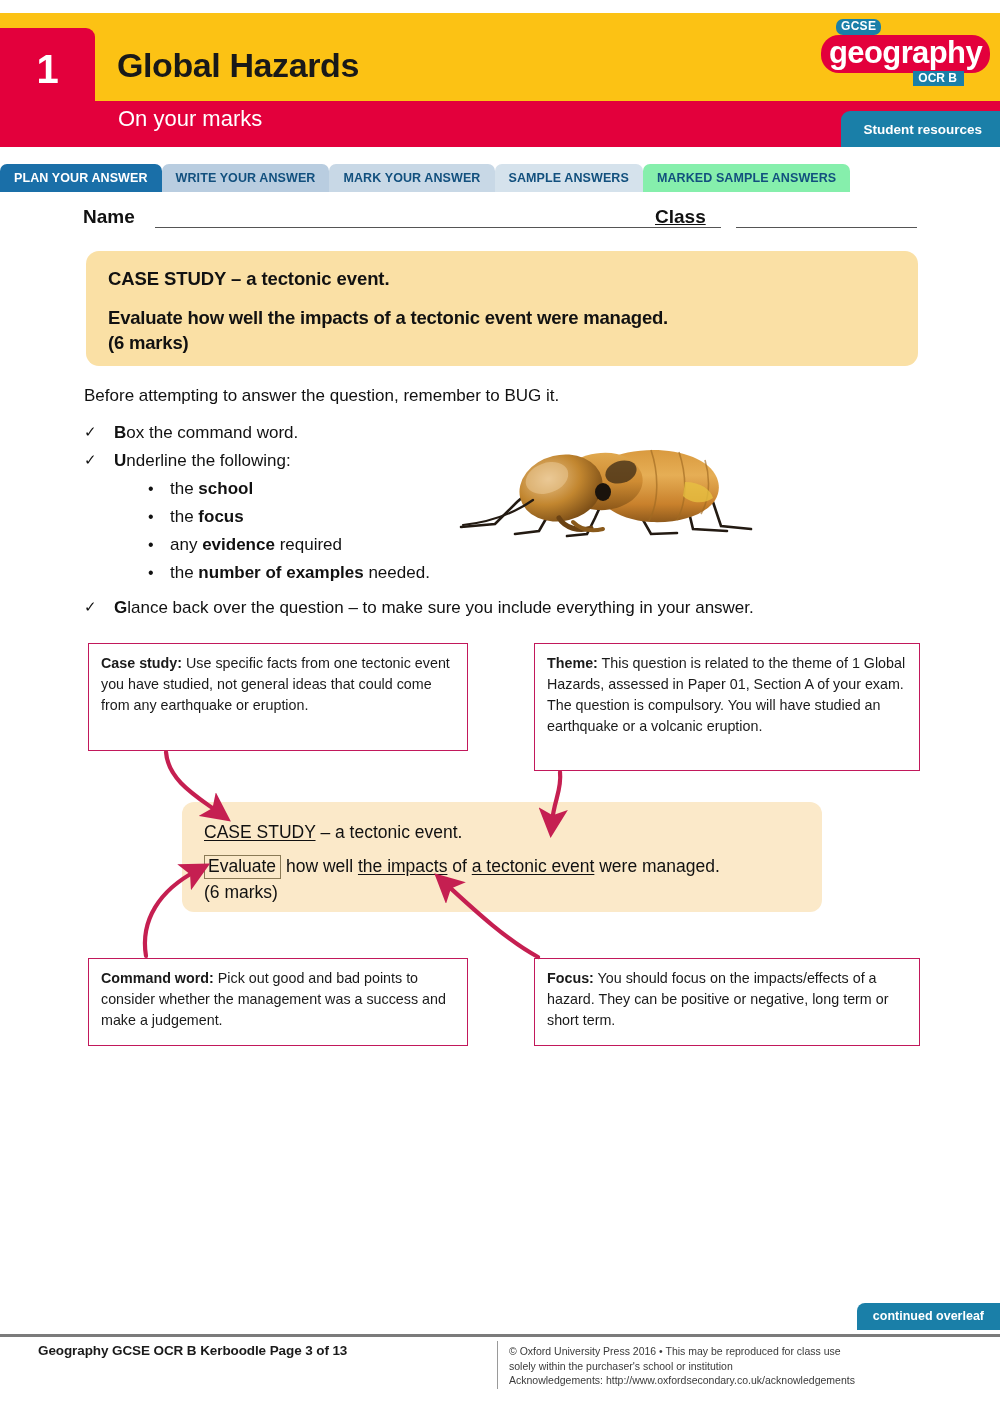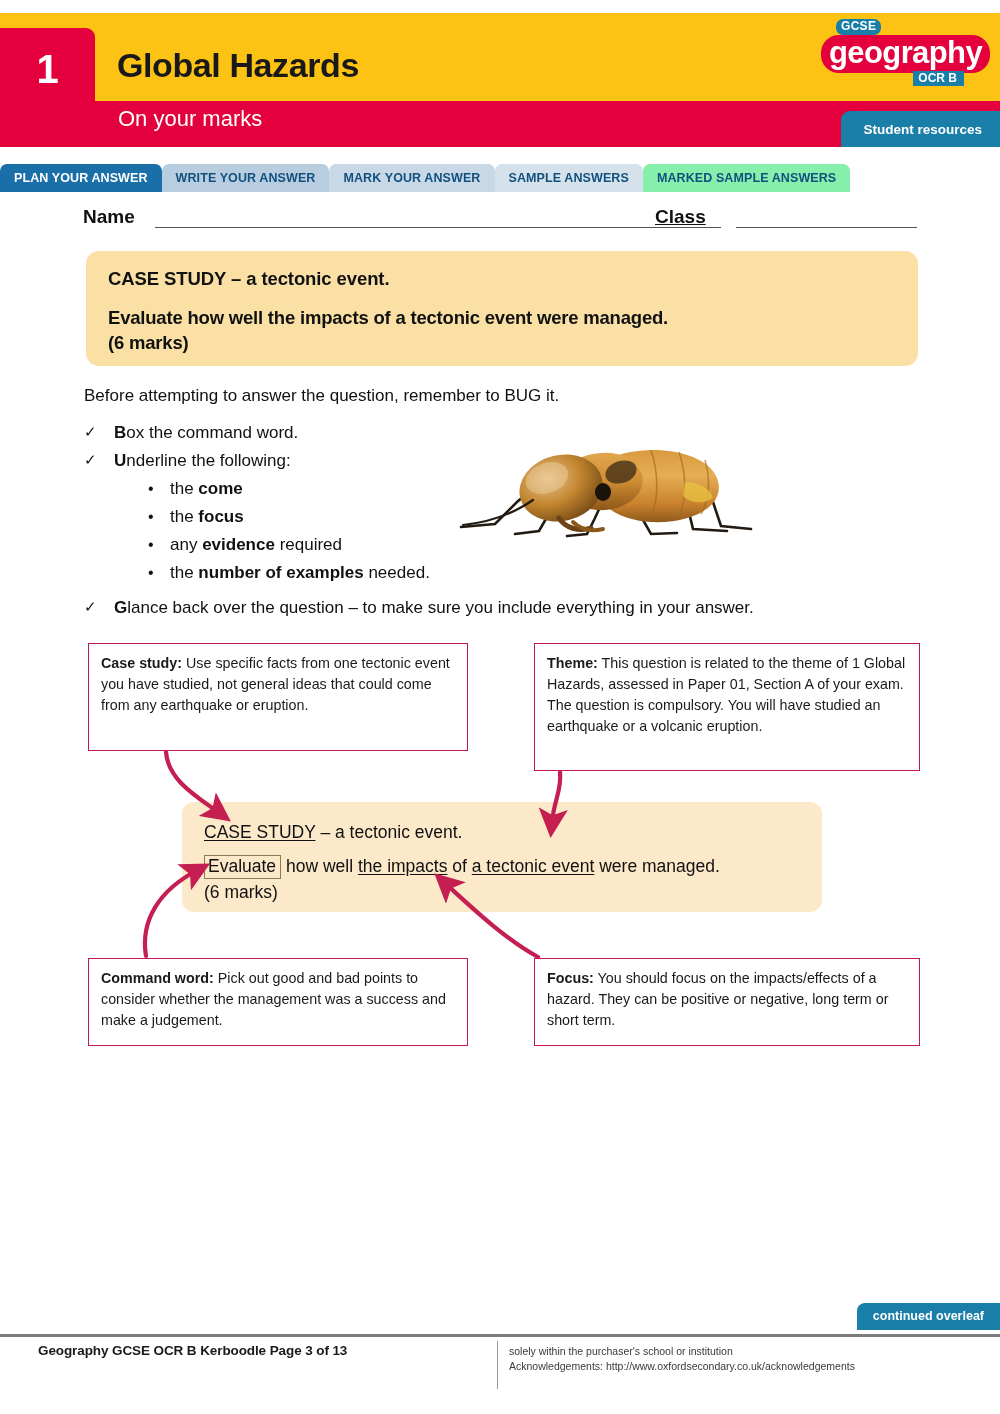"come" b { text: come -> school }
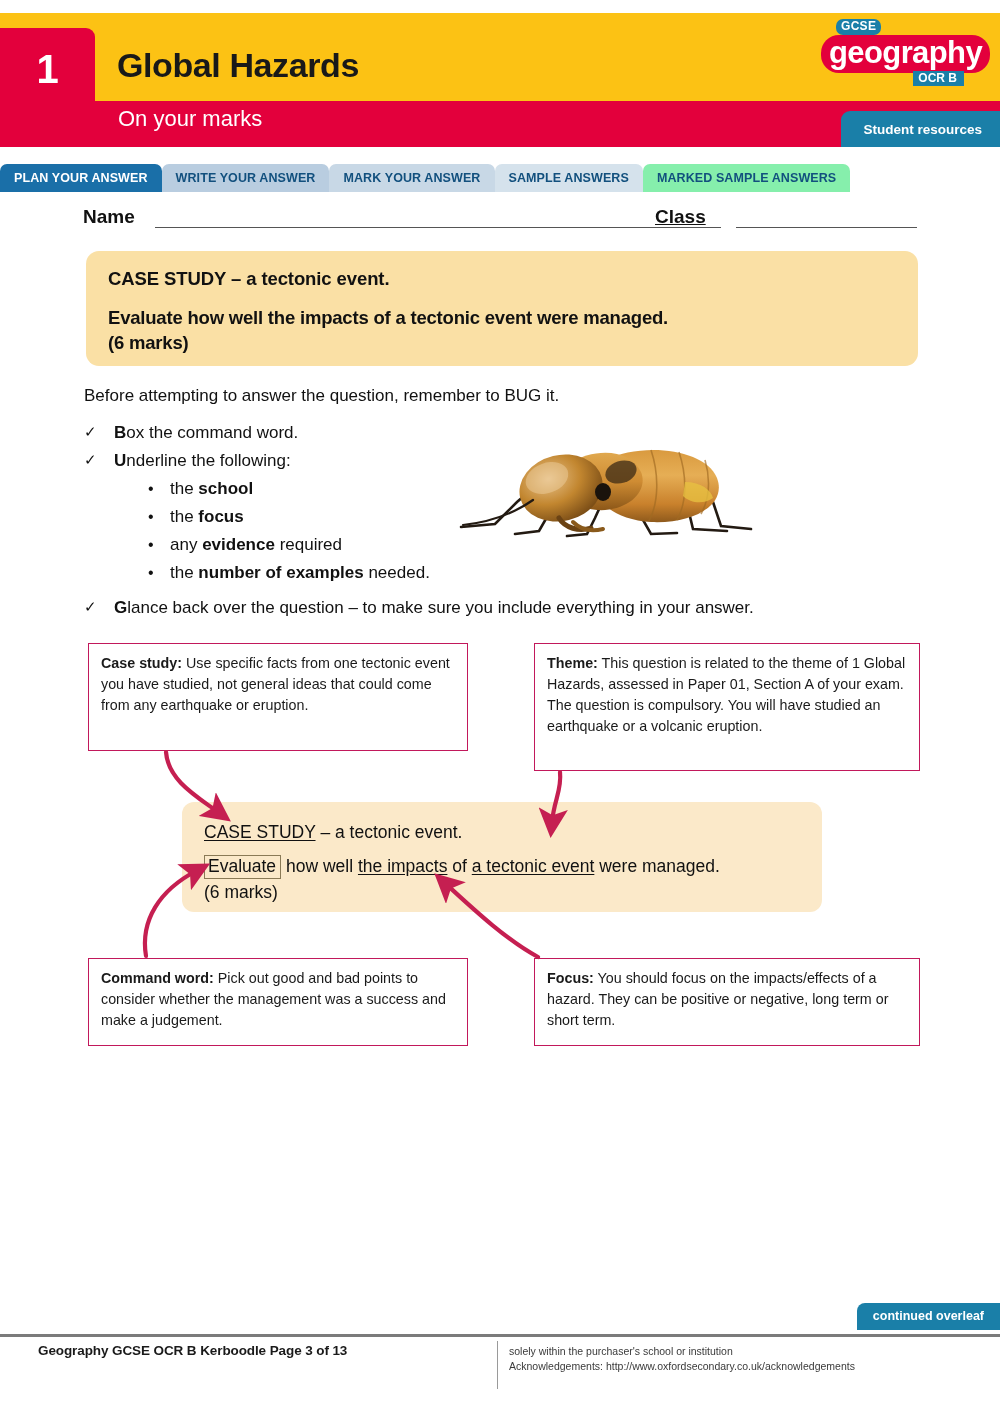"© Oxford University Press 2016" div { html: none -> <div>© Oxford University Press 2016 • This may be reproduced for class use</div> }
